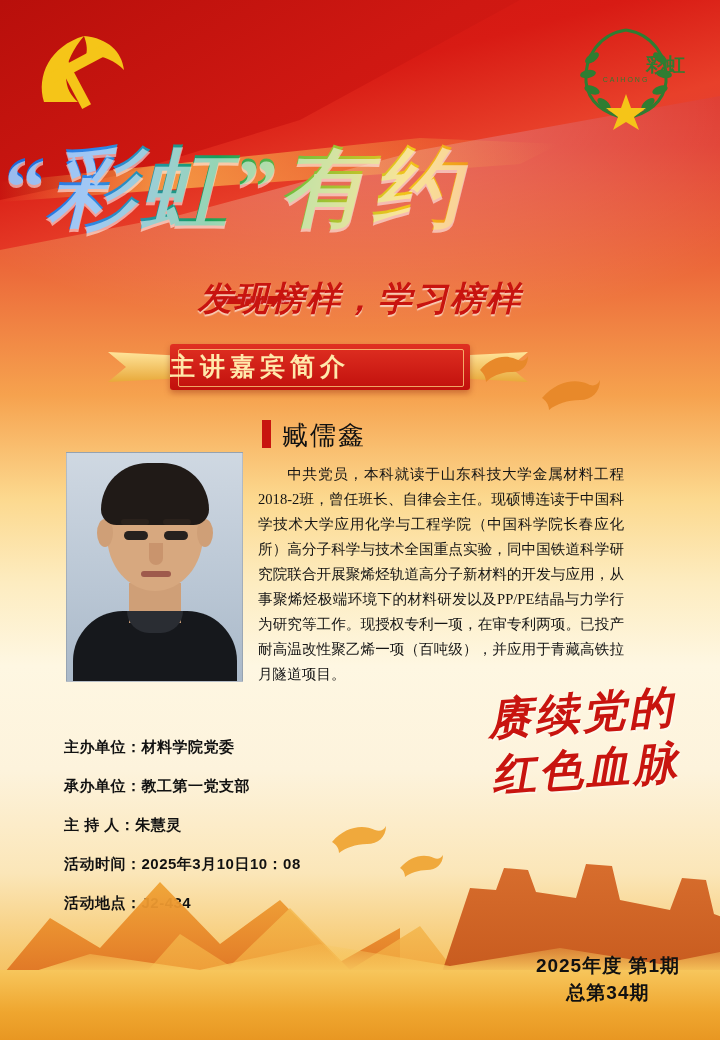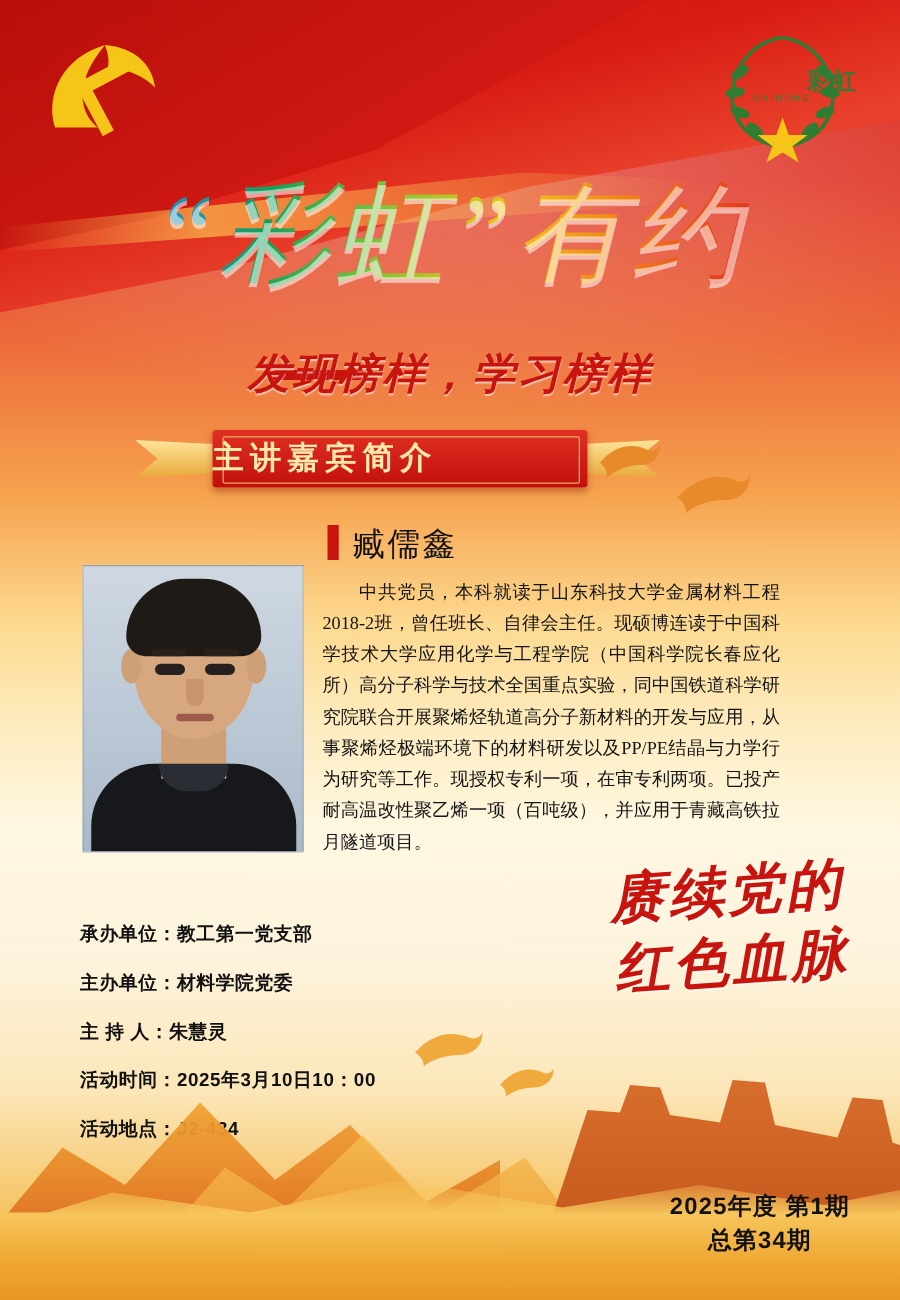"“彩虹”有约" .title { font-weight: normal -> bold; text-align: center -> left }
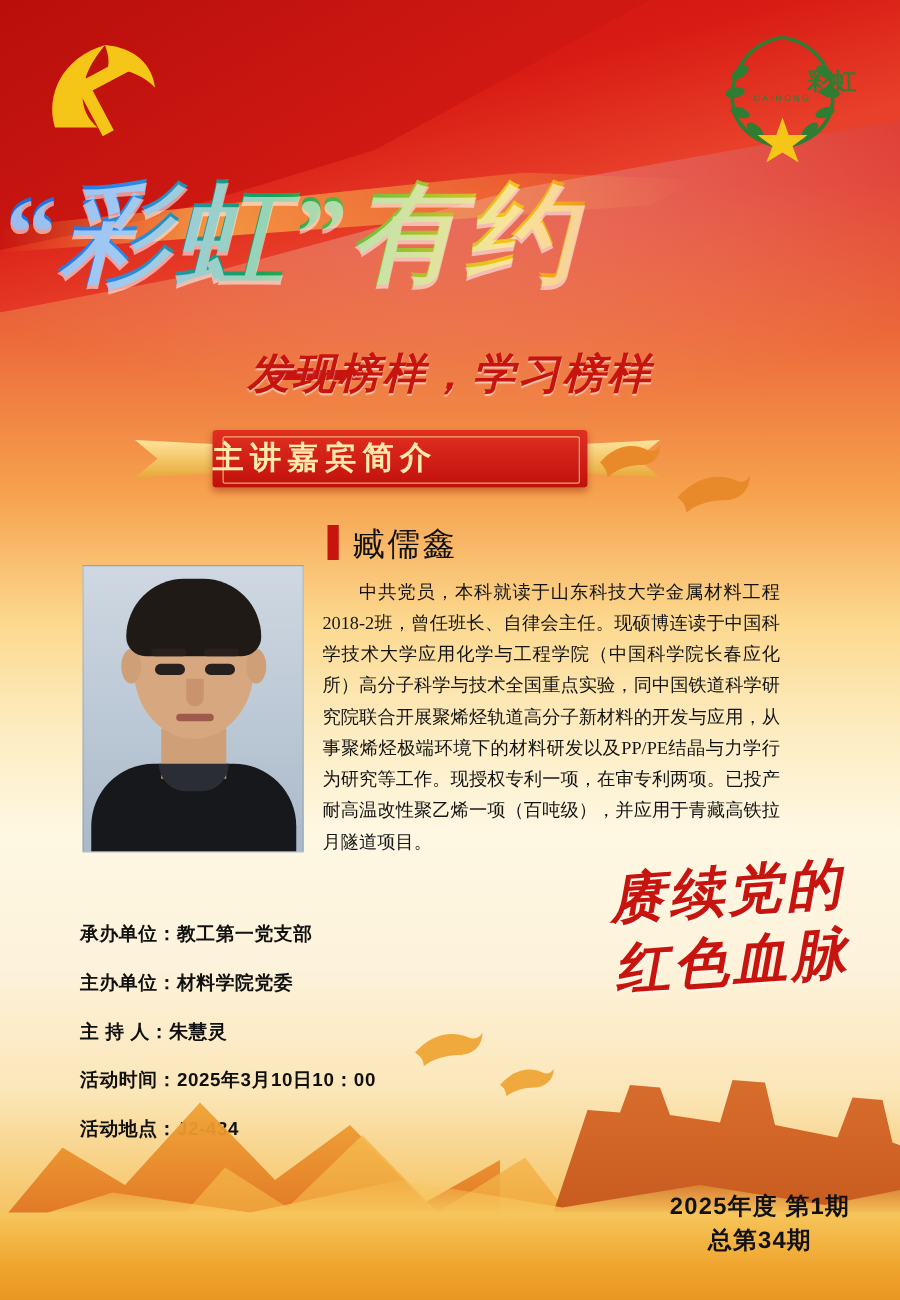"承办单位：教工第一党支部" div.row { order: before "主办单位：材料学院党委" -> after "主办单位：材料学院党委" }
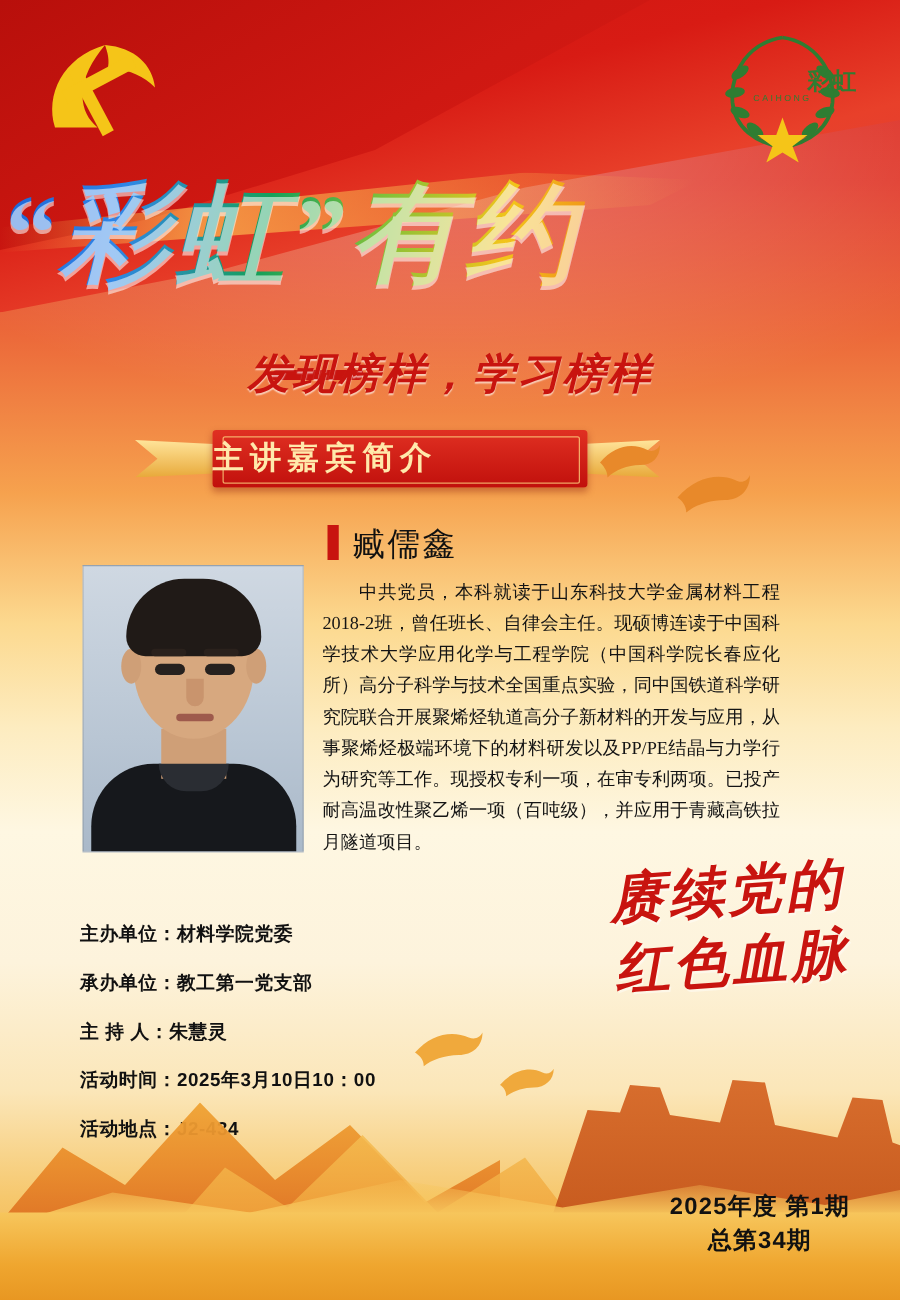"2025年3月10日10：00" span { text: 00 -> 08 }
